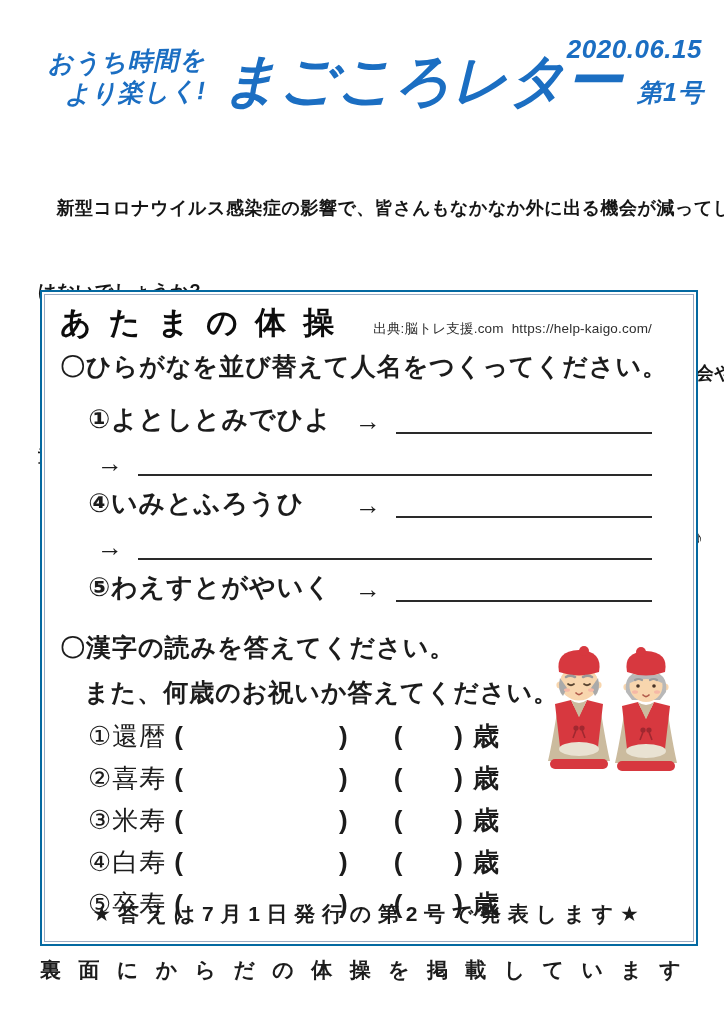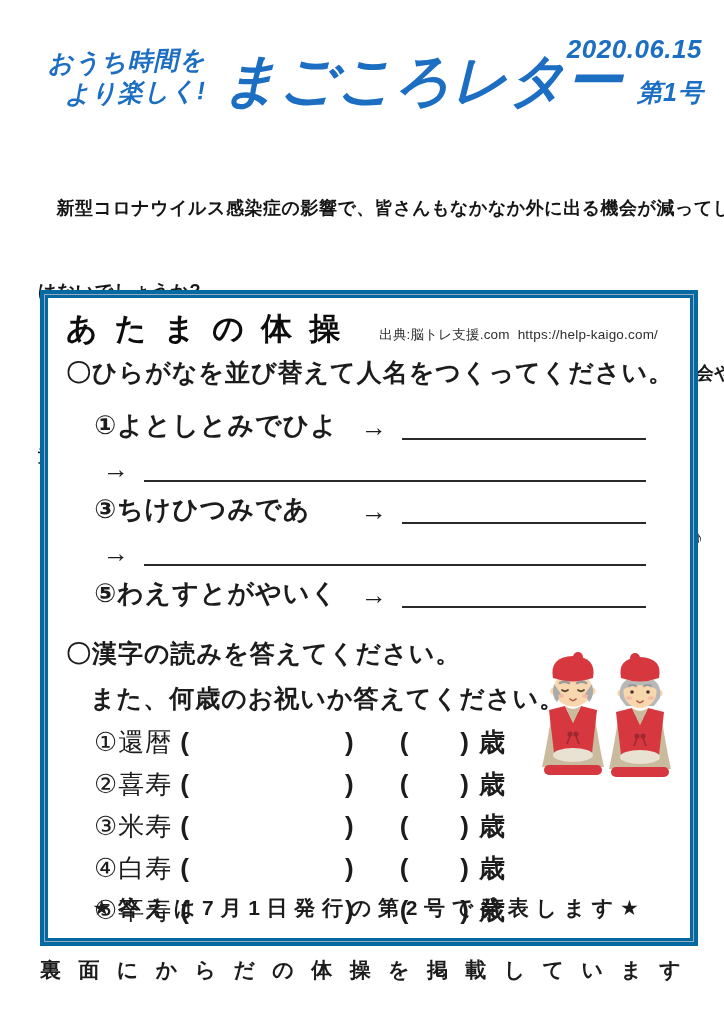"あたまの体操" .exercise-box { border: 8px solid #0369a1 -> 2px solid #0369a1 }
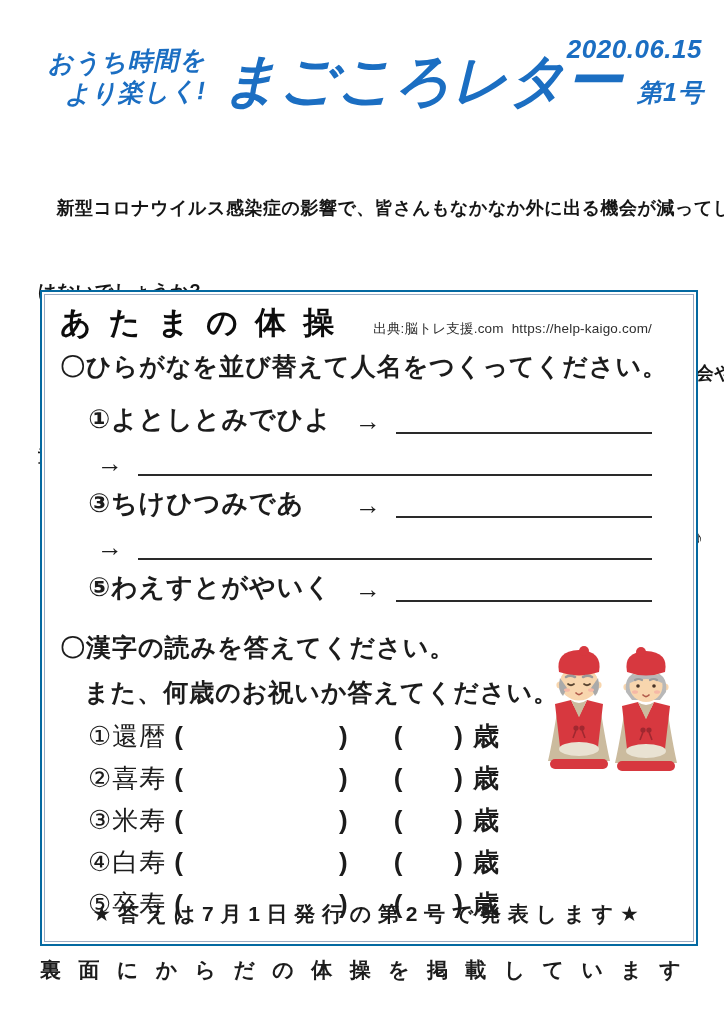"③ちけひつみであ" span.h-label { text: ③ちけひつみであ -> ④いみとふろうひ }
